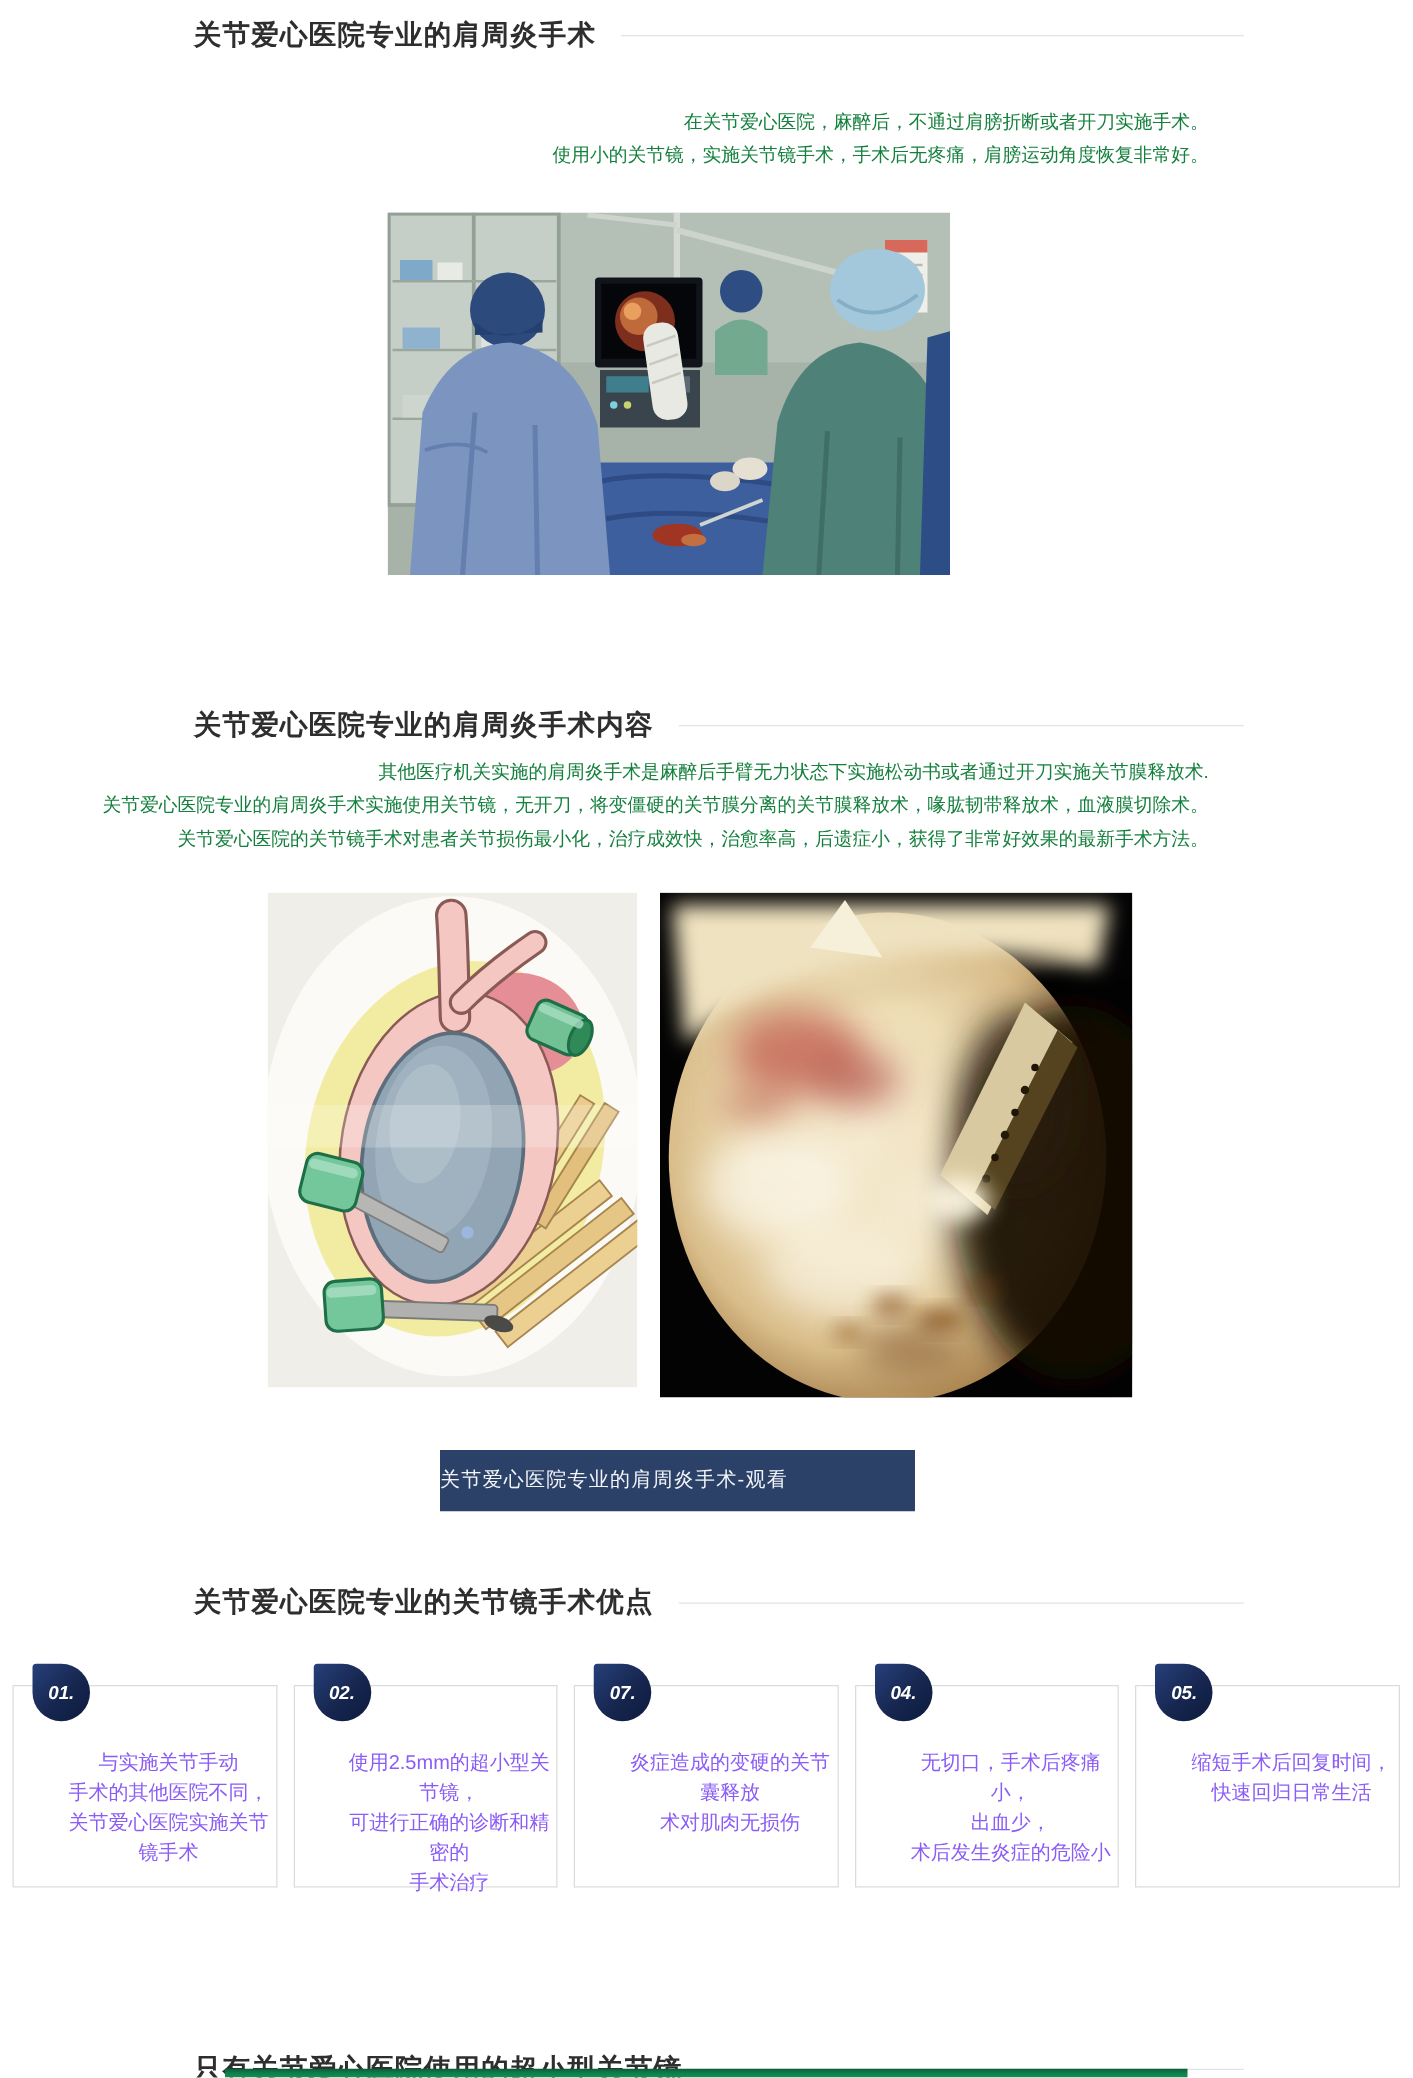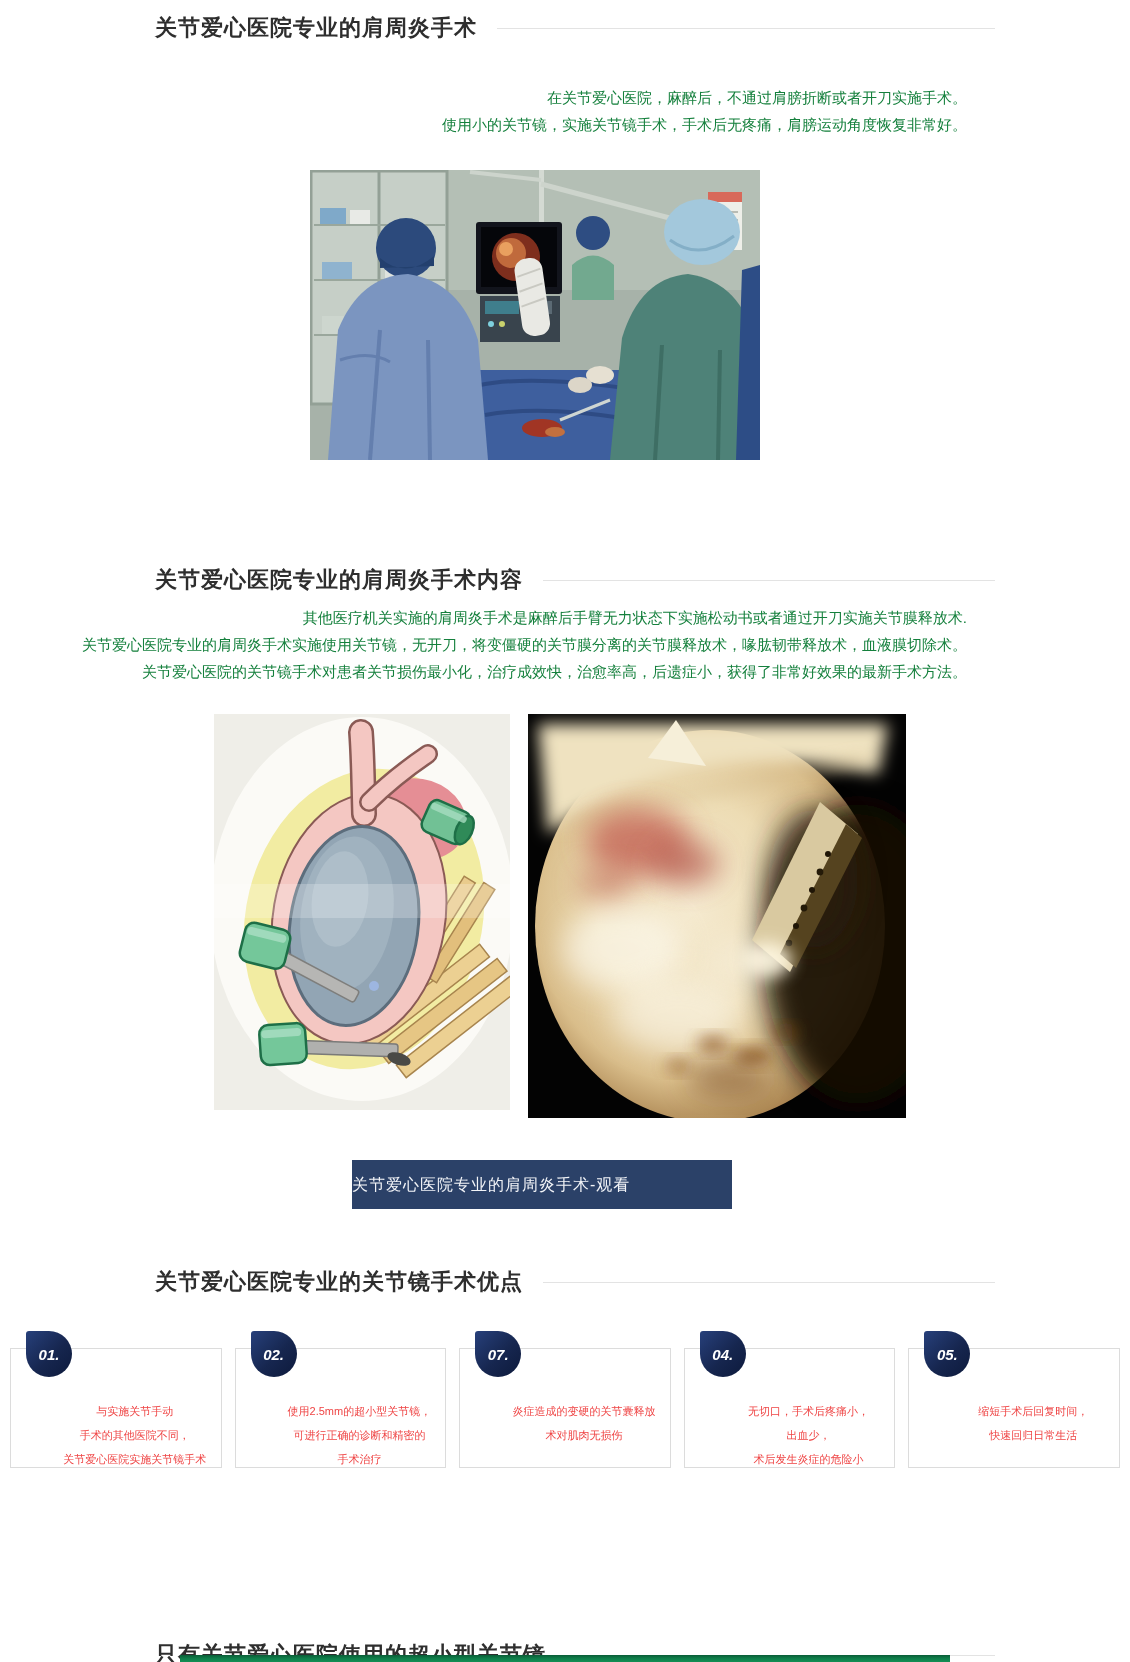"01." .card { height: 120px -> 162px }
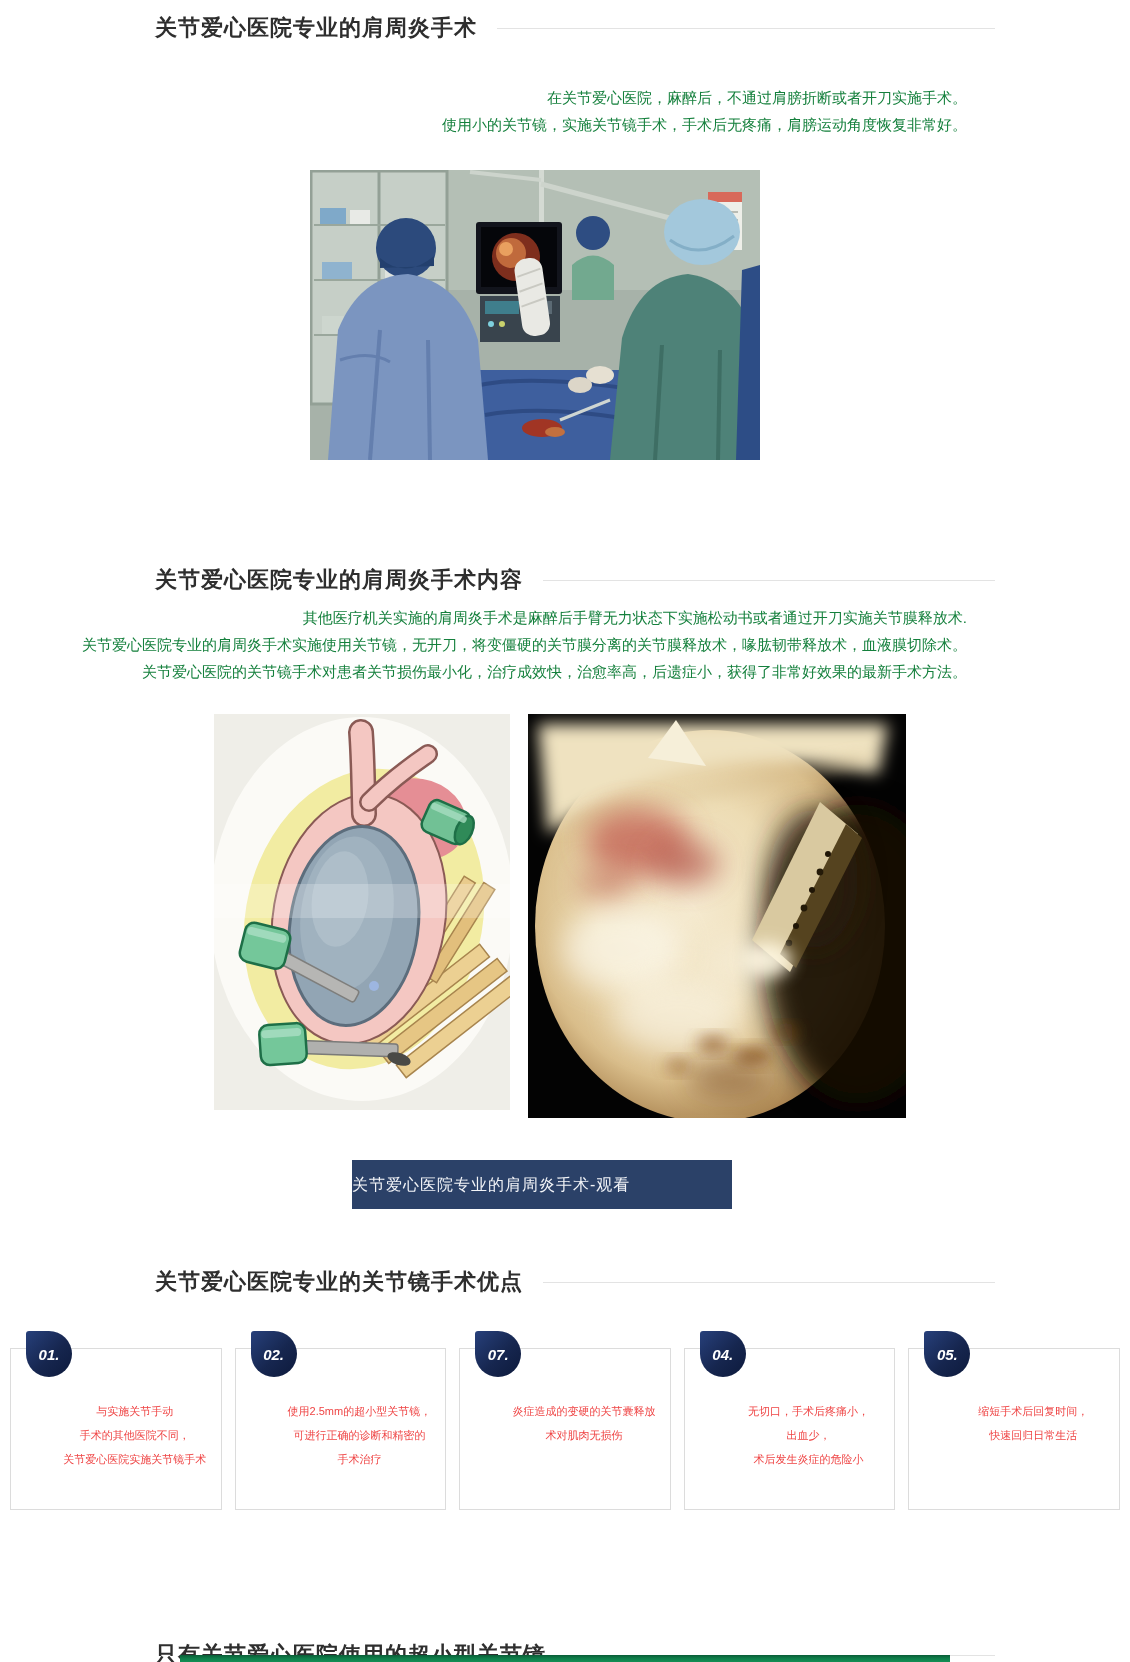"与实施关节手动" .card-text { color: #ef4444 -> #8b5cf6; font-size: 11px -> 16px }
